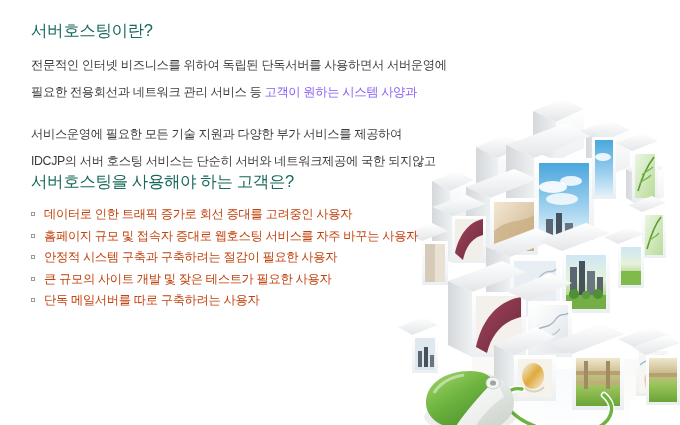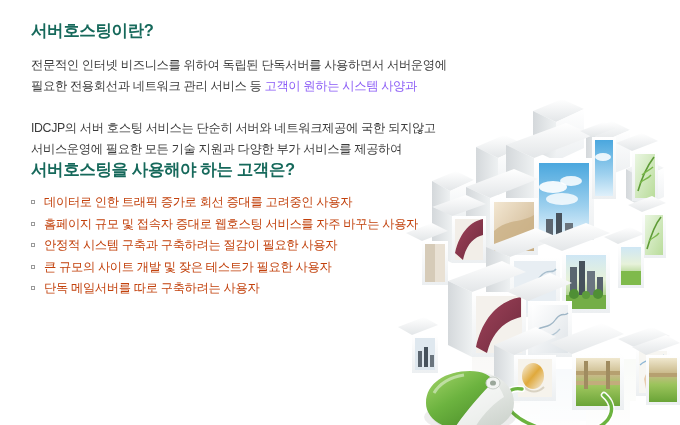"서버호스팅이란?" .section-heading { font-weight: bold -> normal }
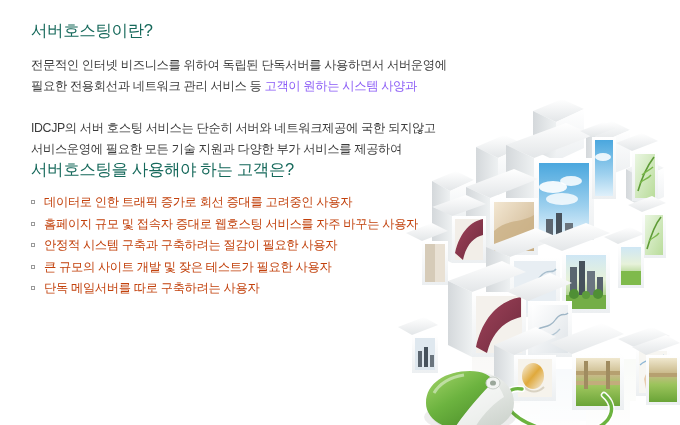"전문적인 인터넷 비즈니스를 위하여 독립된" .para-line { margin-top: none -> 6px }
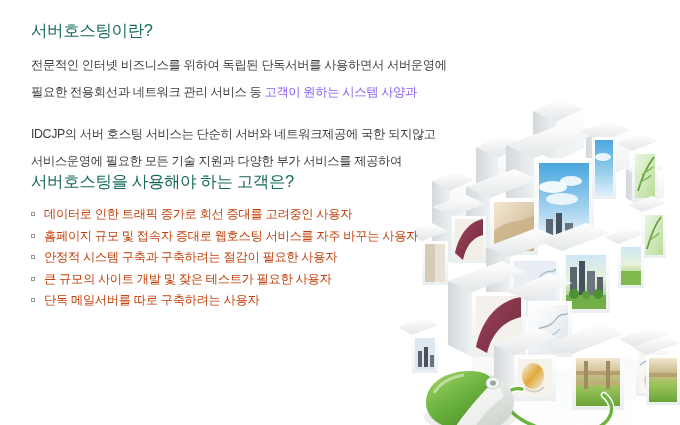"IDCJP의 서버 호스팅 서비스는 단순히" span.para-line { order: before "서비스운영에 필요한 모든 기술 지원과" -> after "서비스운영에 필요한 모든 기술 지원과" }
